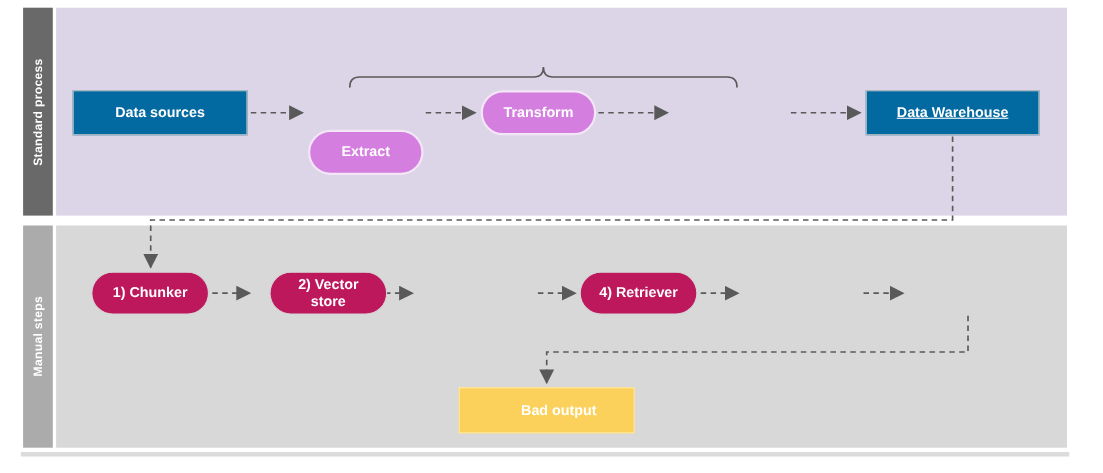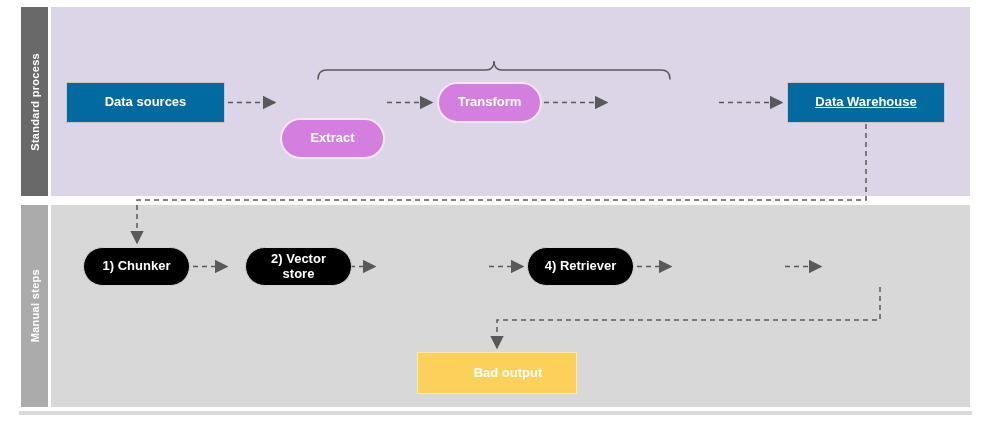"1) Chunker" .pill-gray { background: #000000 -> #be185d }
